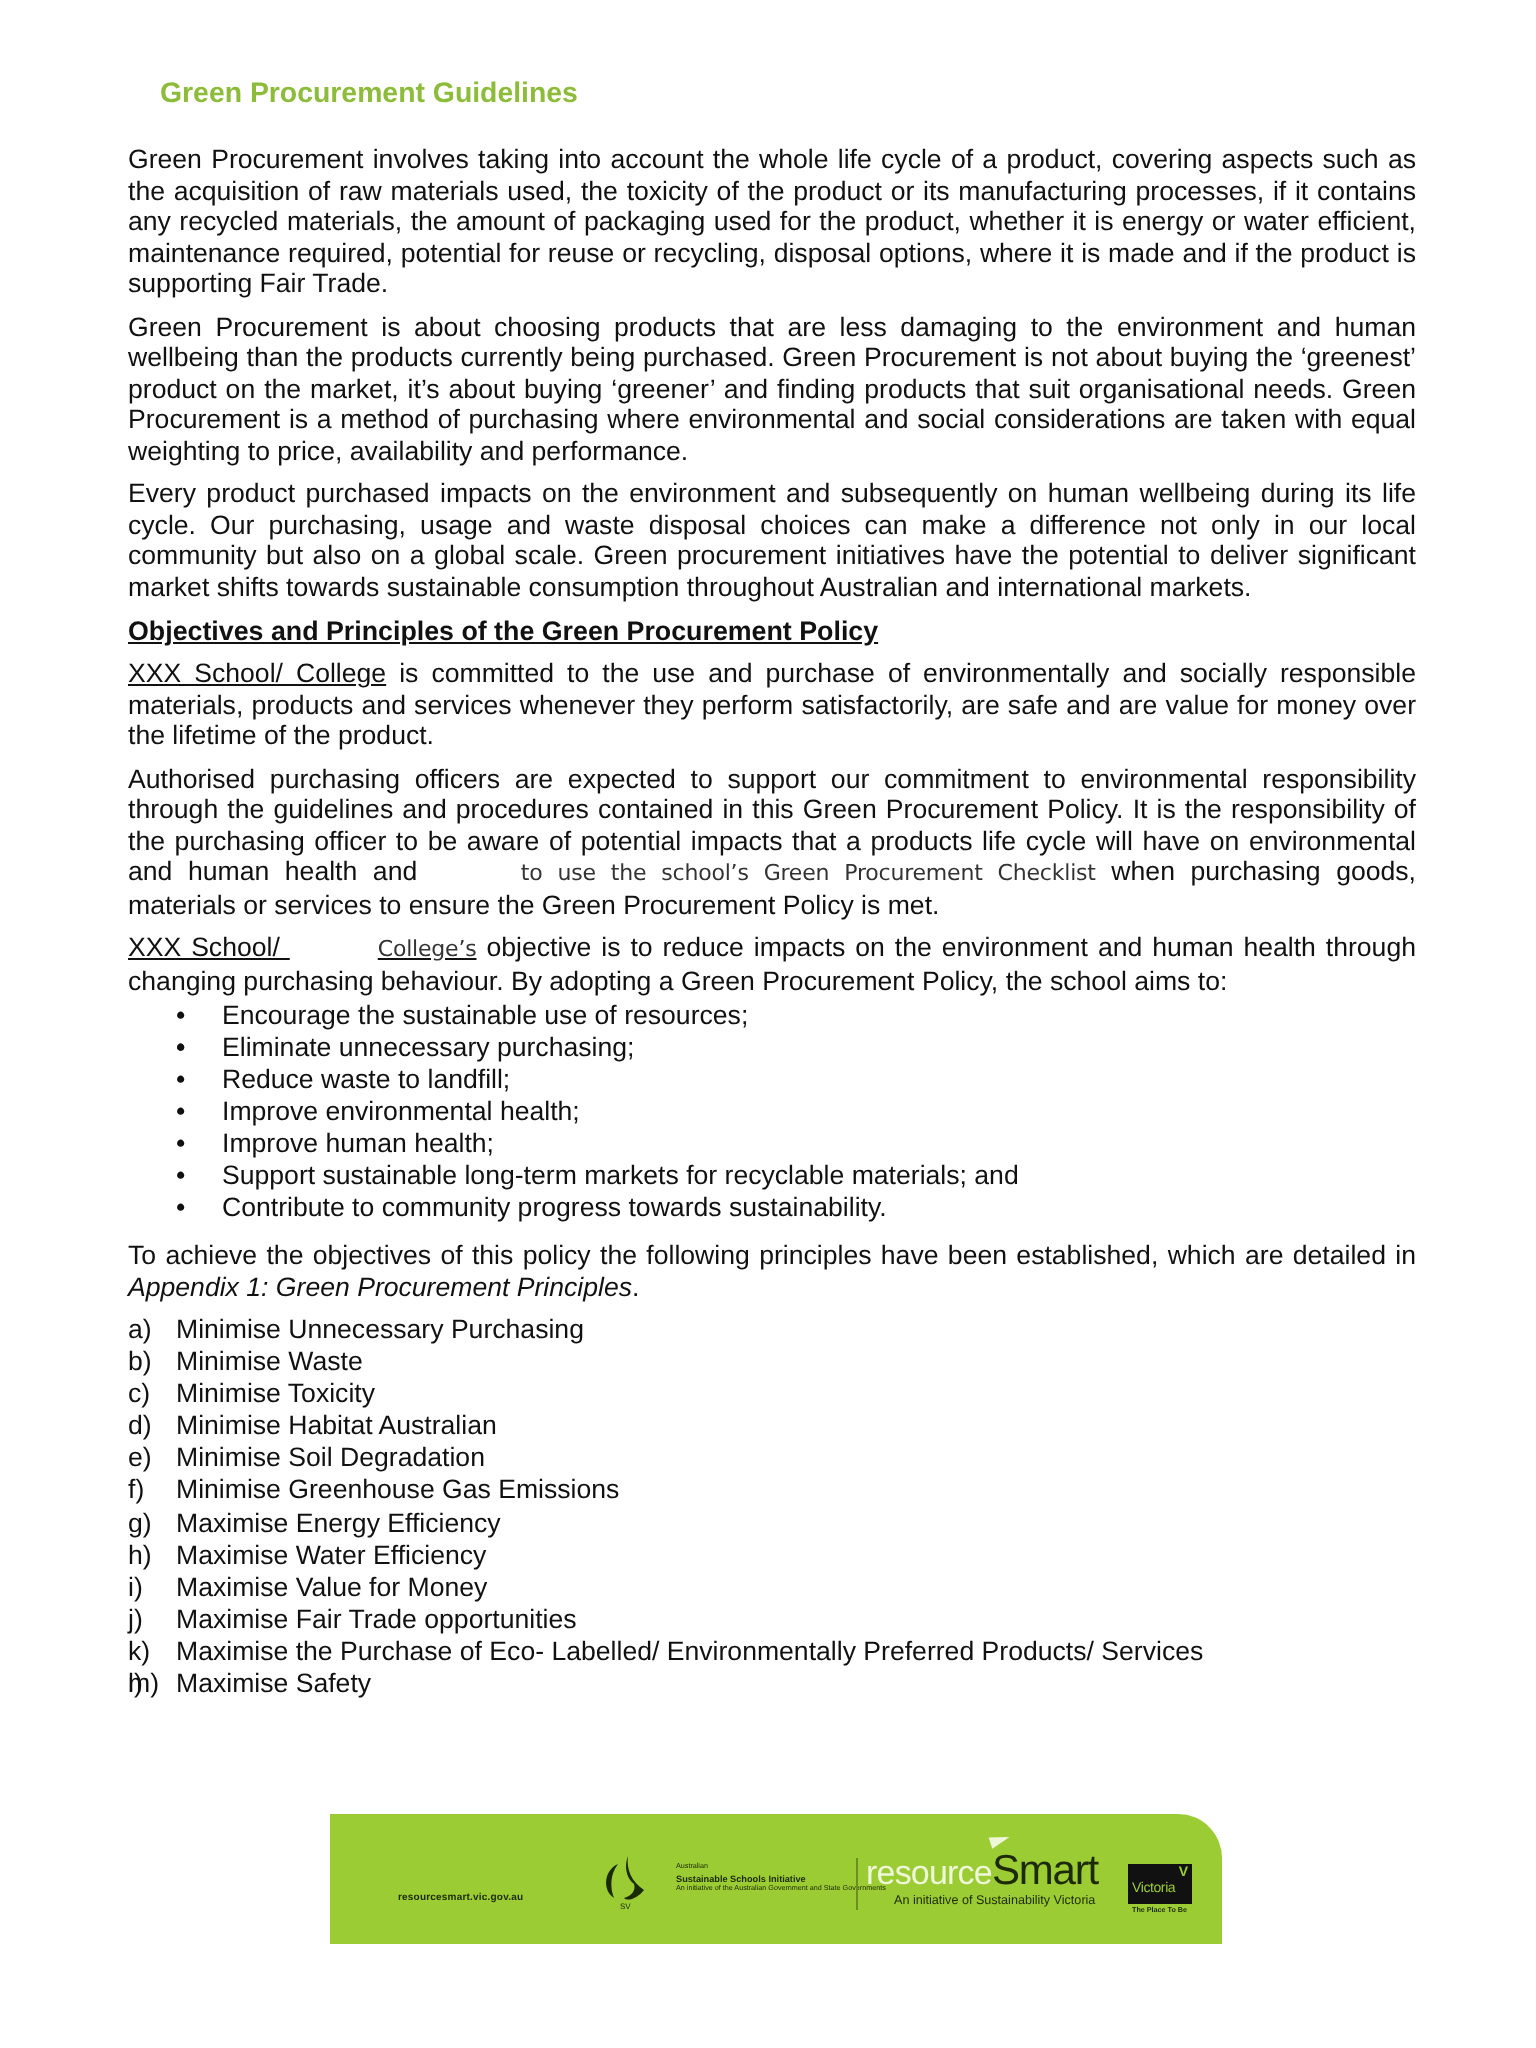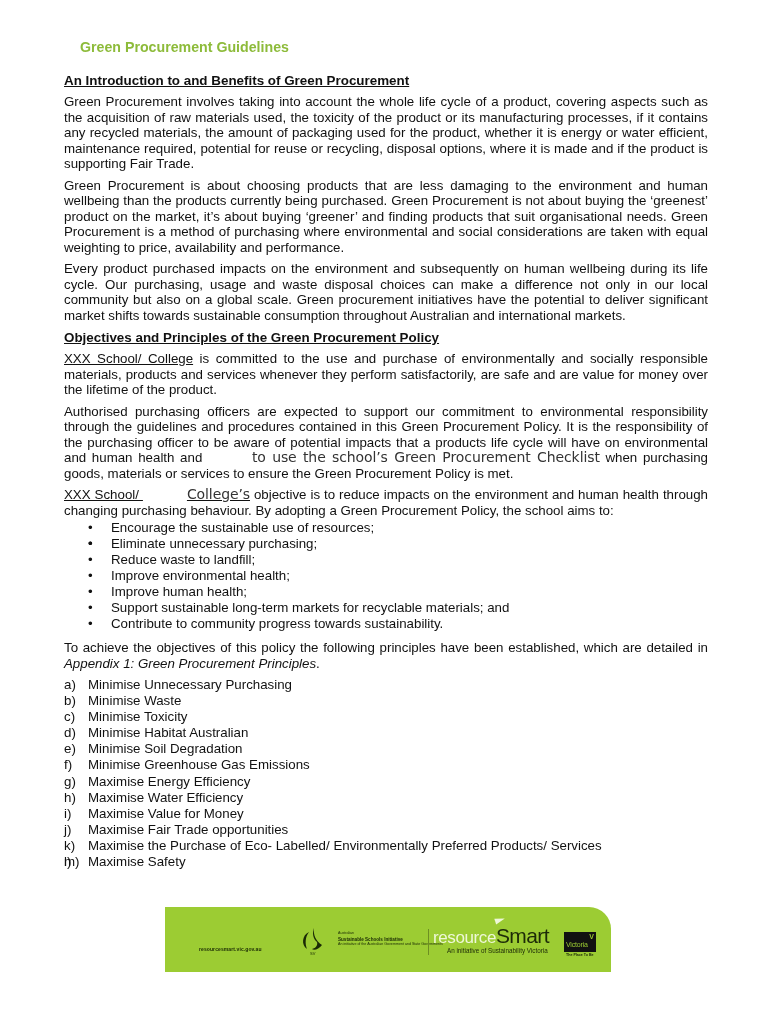"An Introduction to and Benefits" h2.section-heading { html: <h2>An Introduction to and Benefits of Green Procurement</h2> -> none }
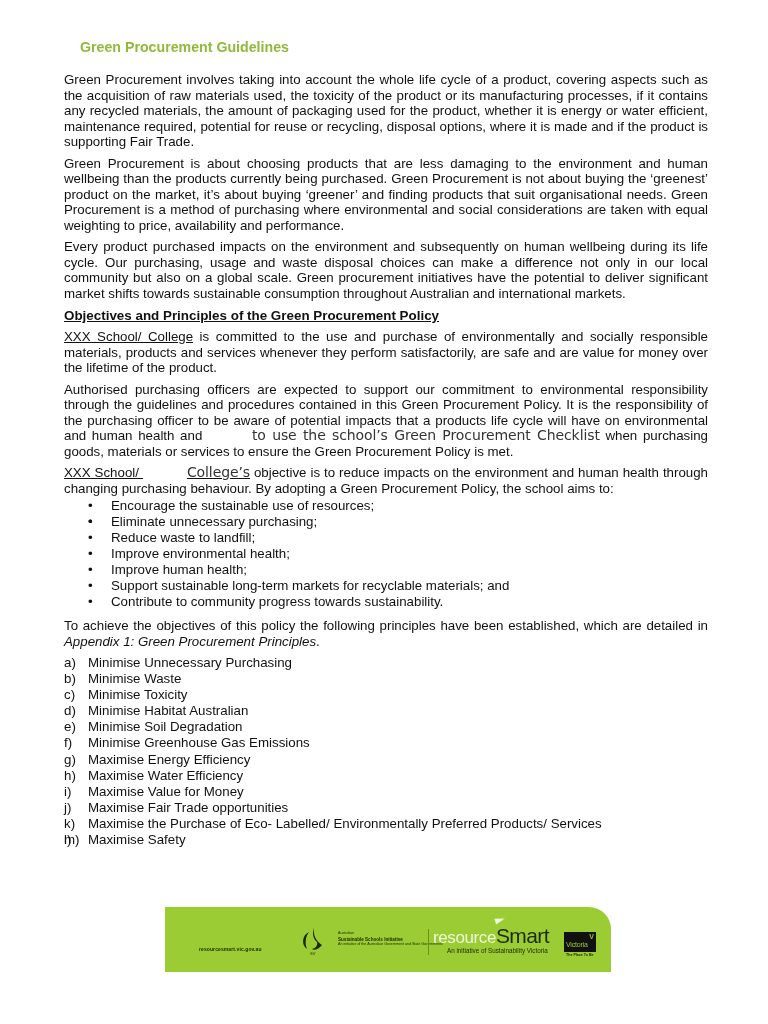"to use the school’s Green" .alt { font-size: 14px -> 11px }
